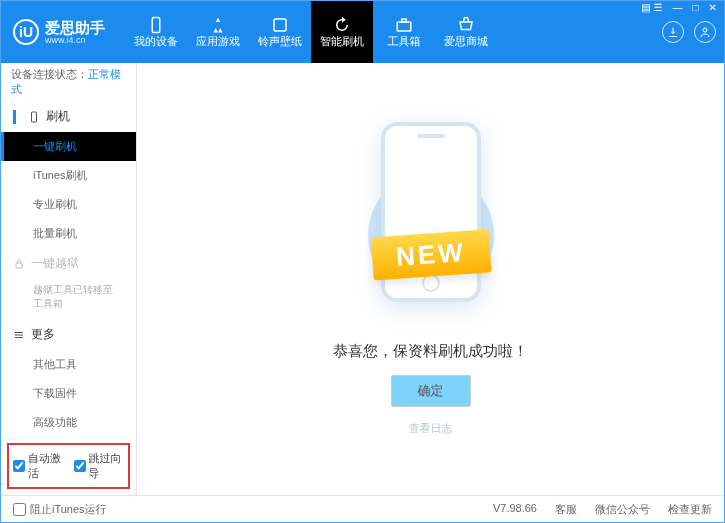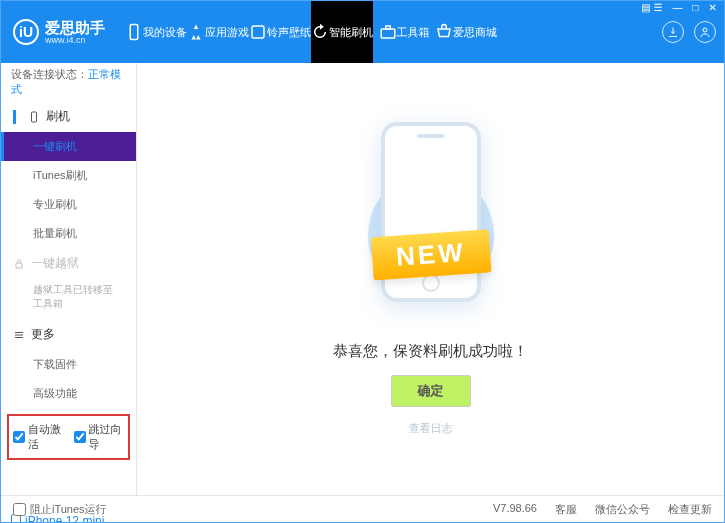"我的设备" .nav-item { flex-direction: row -> column }
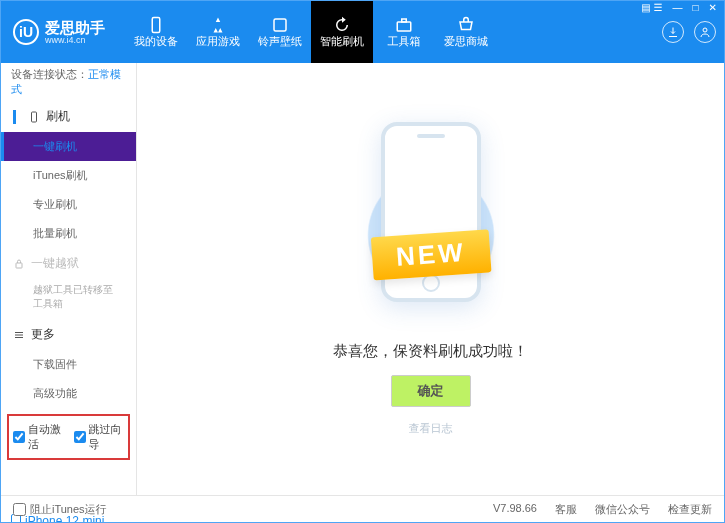"一键刷机" .side-sub.active { background: #4c1d95 -> #000000 }
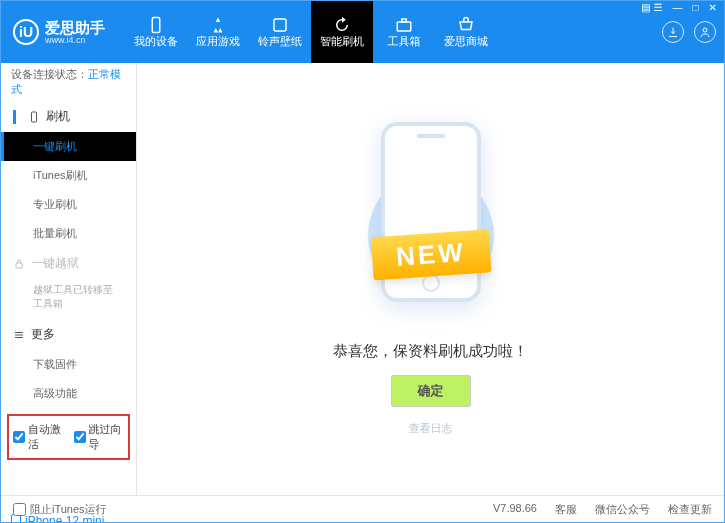"其他工具" div.side-sub { html: none -> <div>其他工具</div> }
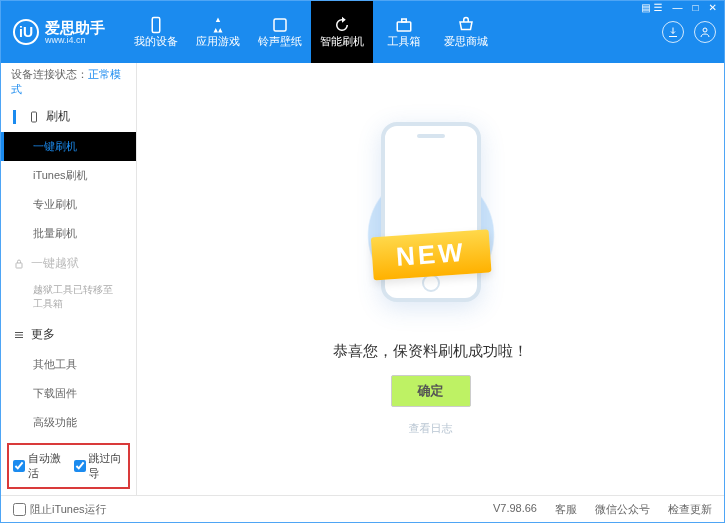"确定" .ok-btn { background: #bef264 -> #7dd3fc; font-weight: bold -> none }
